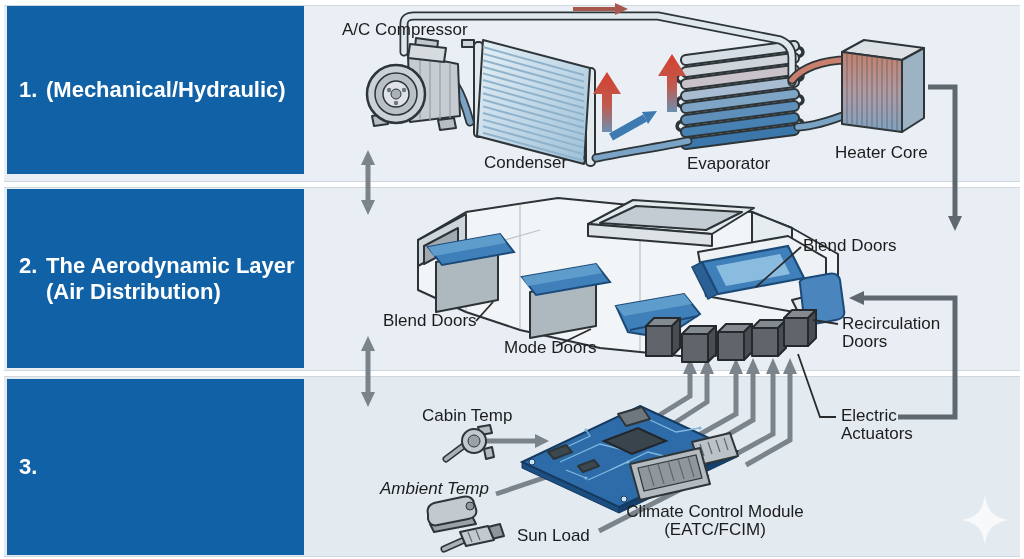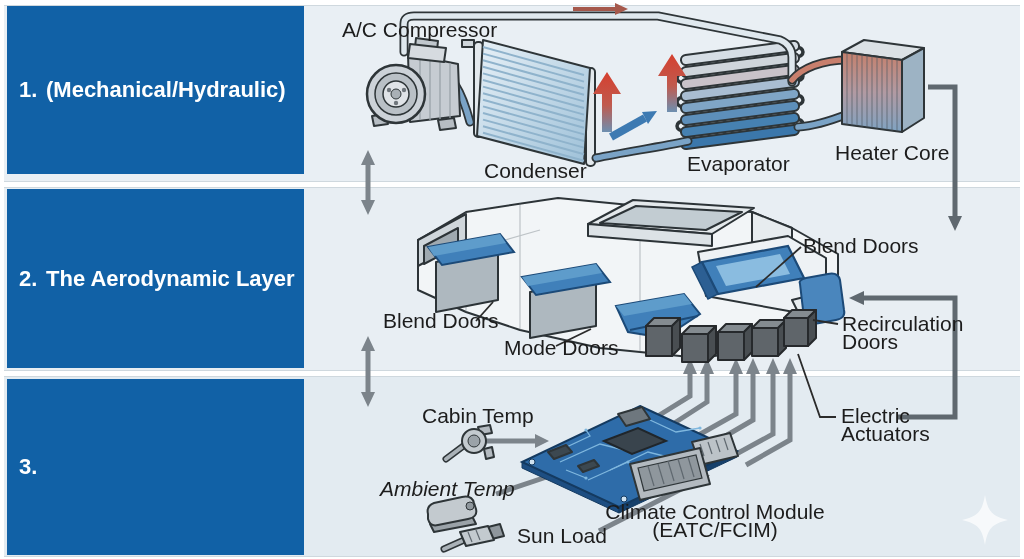"A/C Compressor" .lbl { font-size: 21px -> 17px }
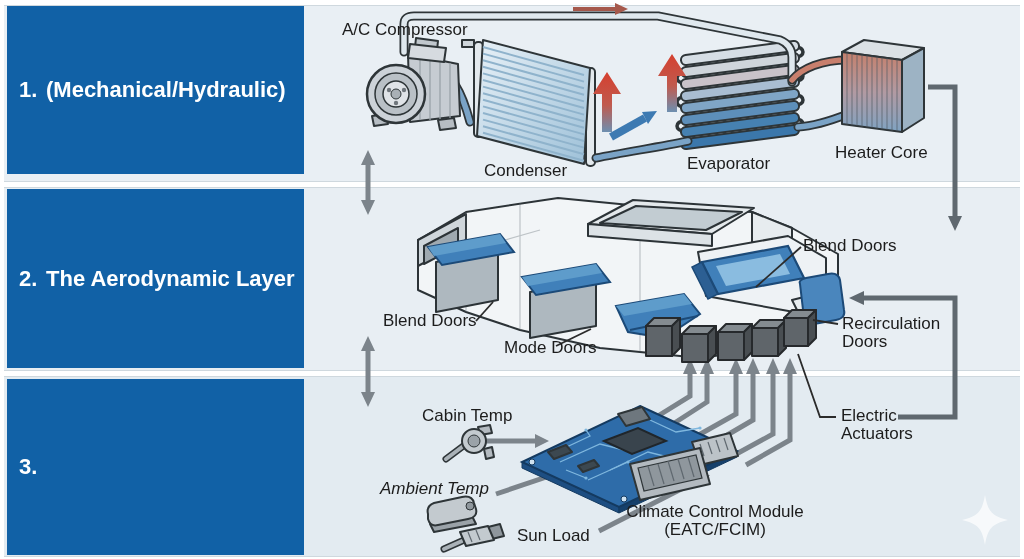"Condenser" div.lbl { top: 162px -> 154px }
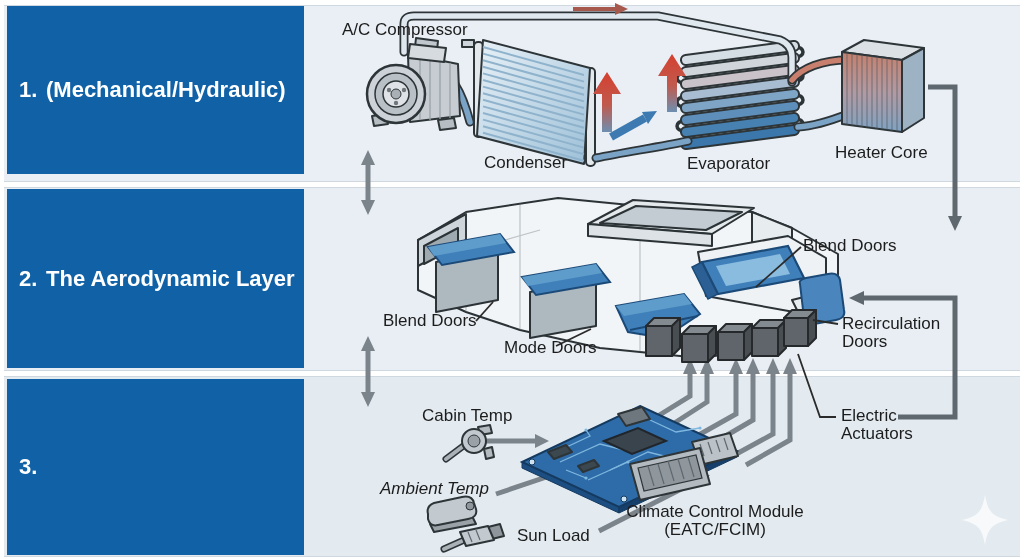"(Air Distribution)" div { html: none -> <div>(Air Distribution)</div> }
